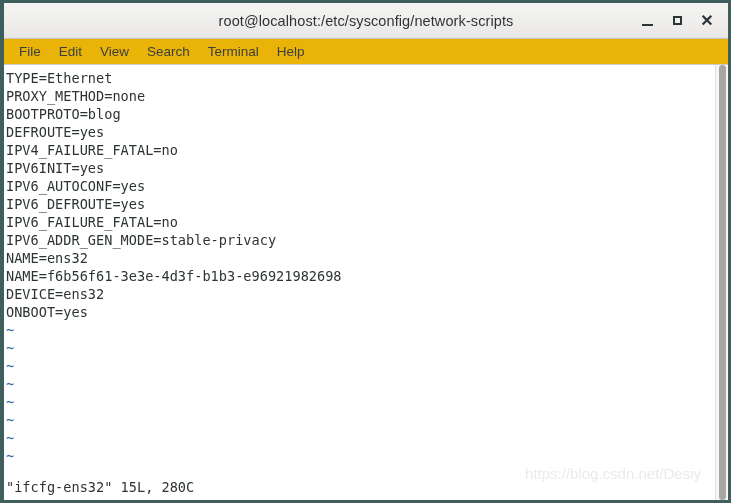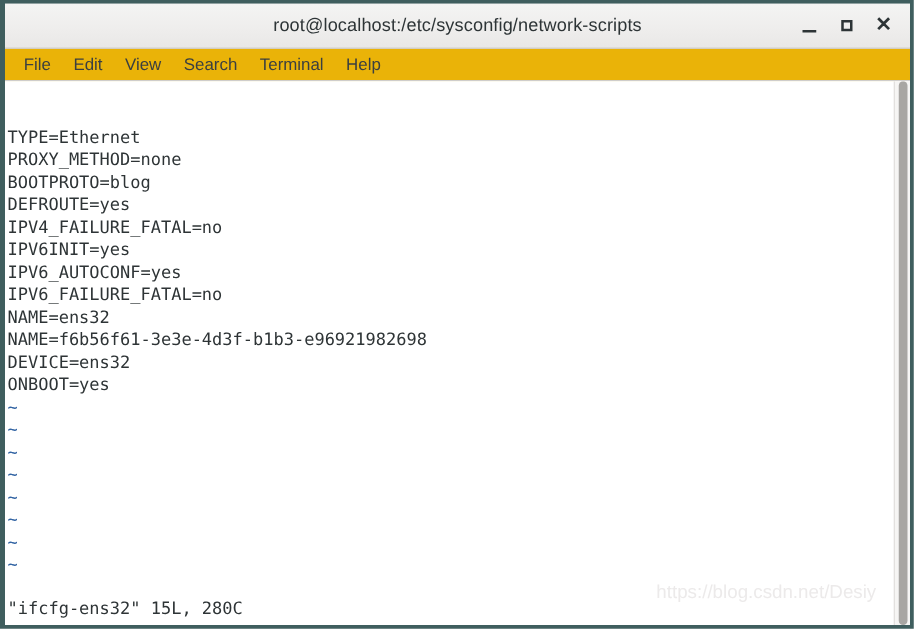"TYPE=Ethernet" .term { margin-top: 32px -> none }
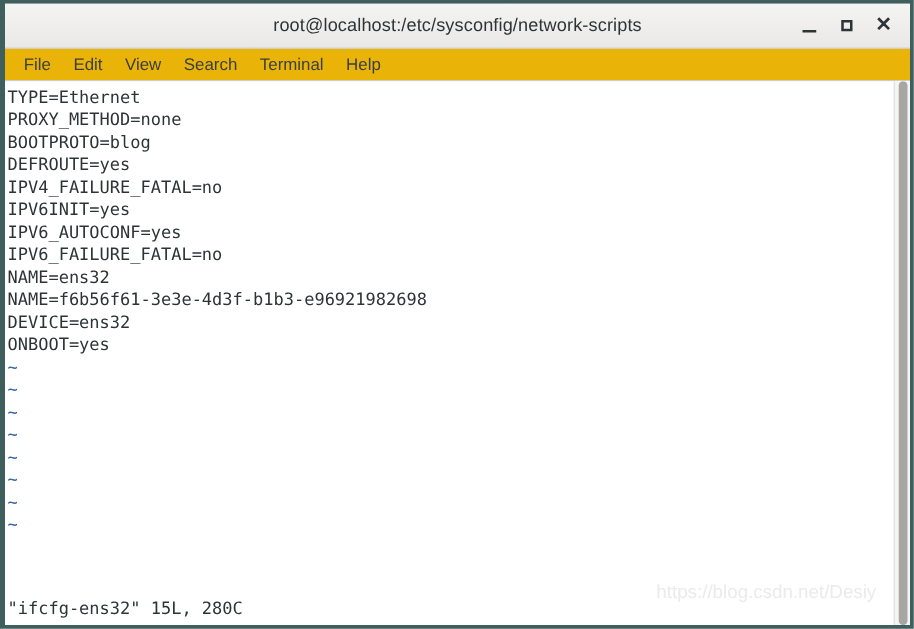"IPV6_DEFROUTE=yes" div.line { html: none -> <div>IPV6_DEFROUTE=yes</div> }
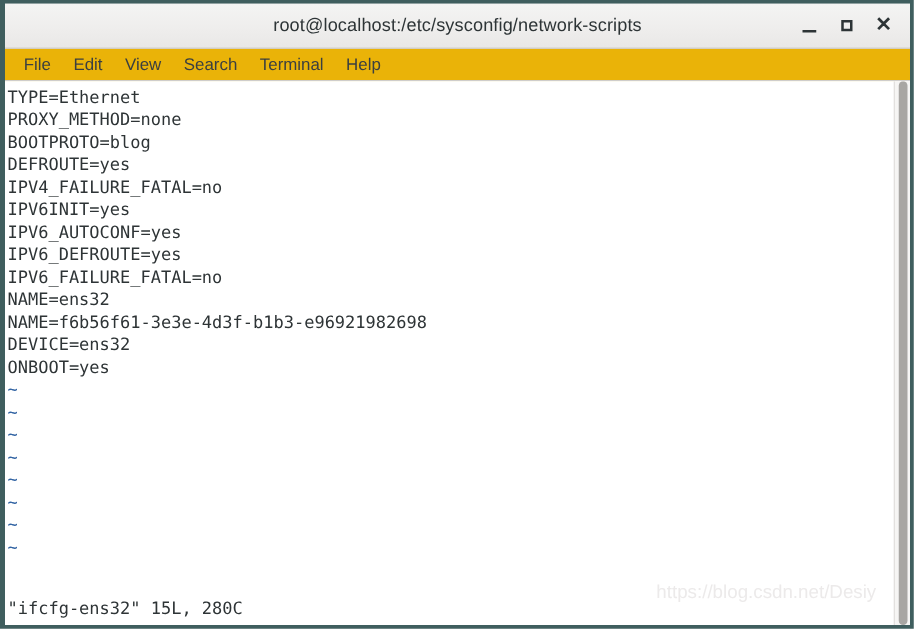"IPV6_ADDR_GEN_MODE=stable-privacy" div.line { html: none -> <div>IPV6_ADDR_GEN_MODE=stable-privacy</div> }
